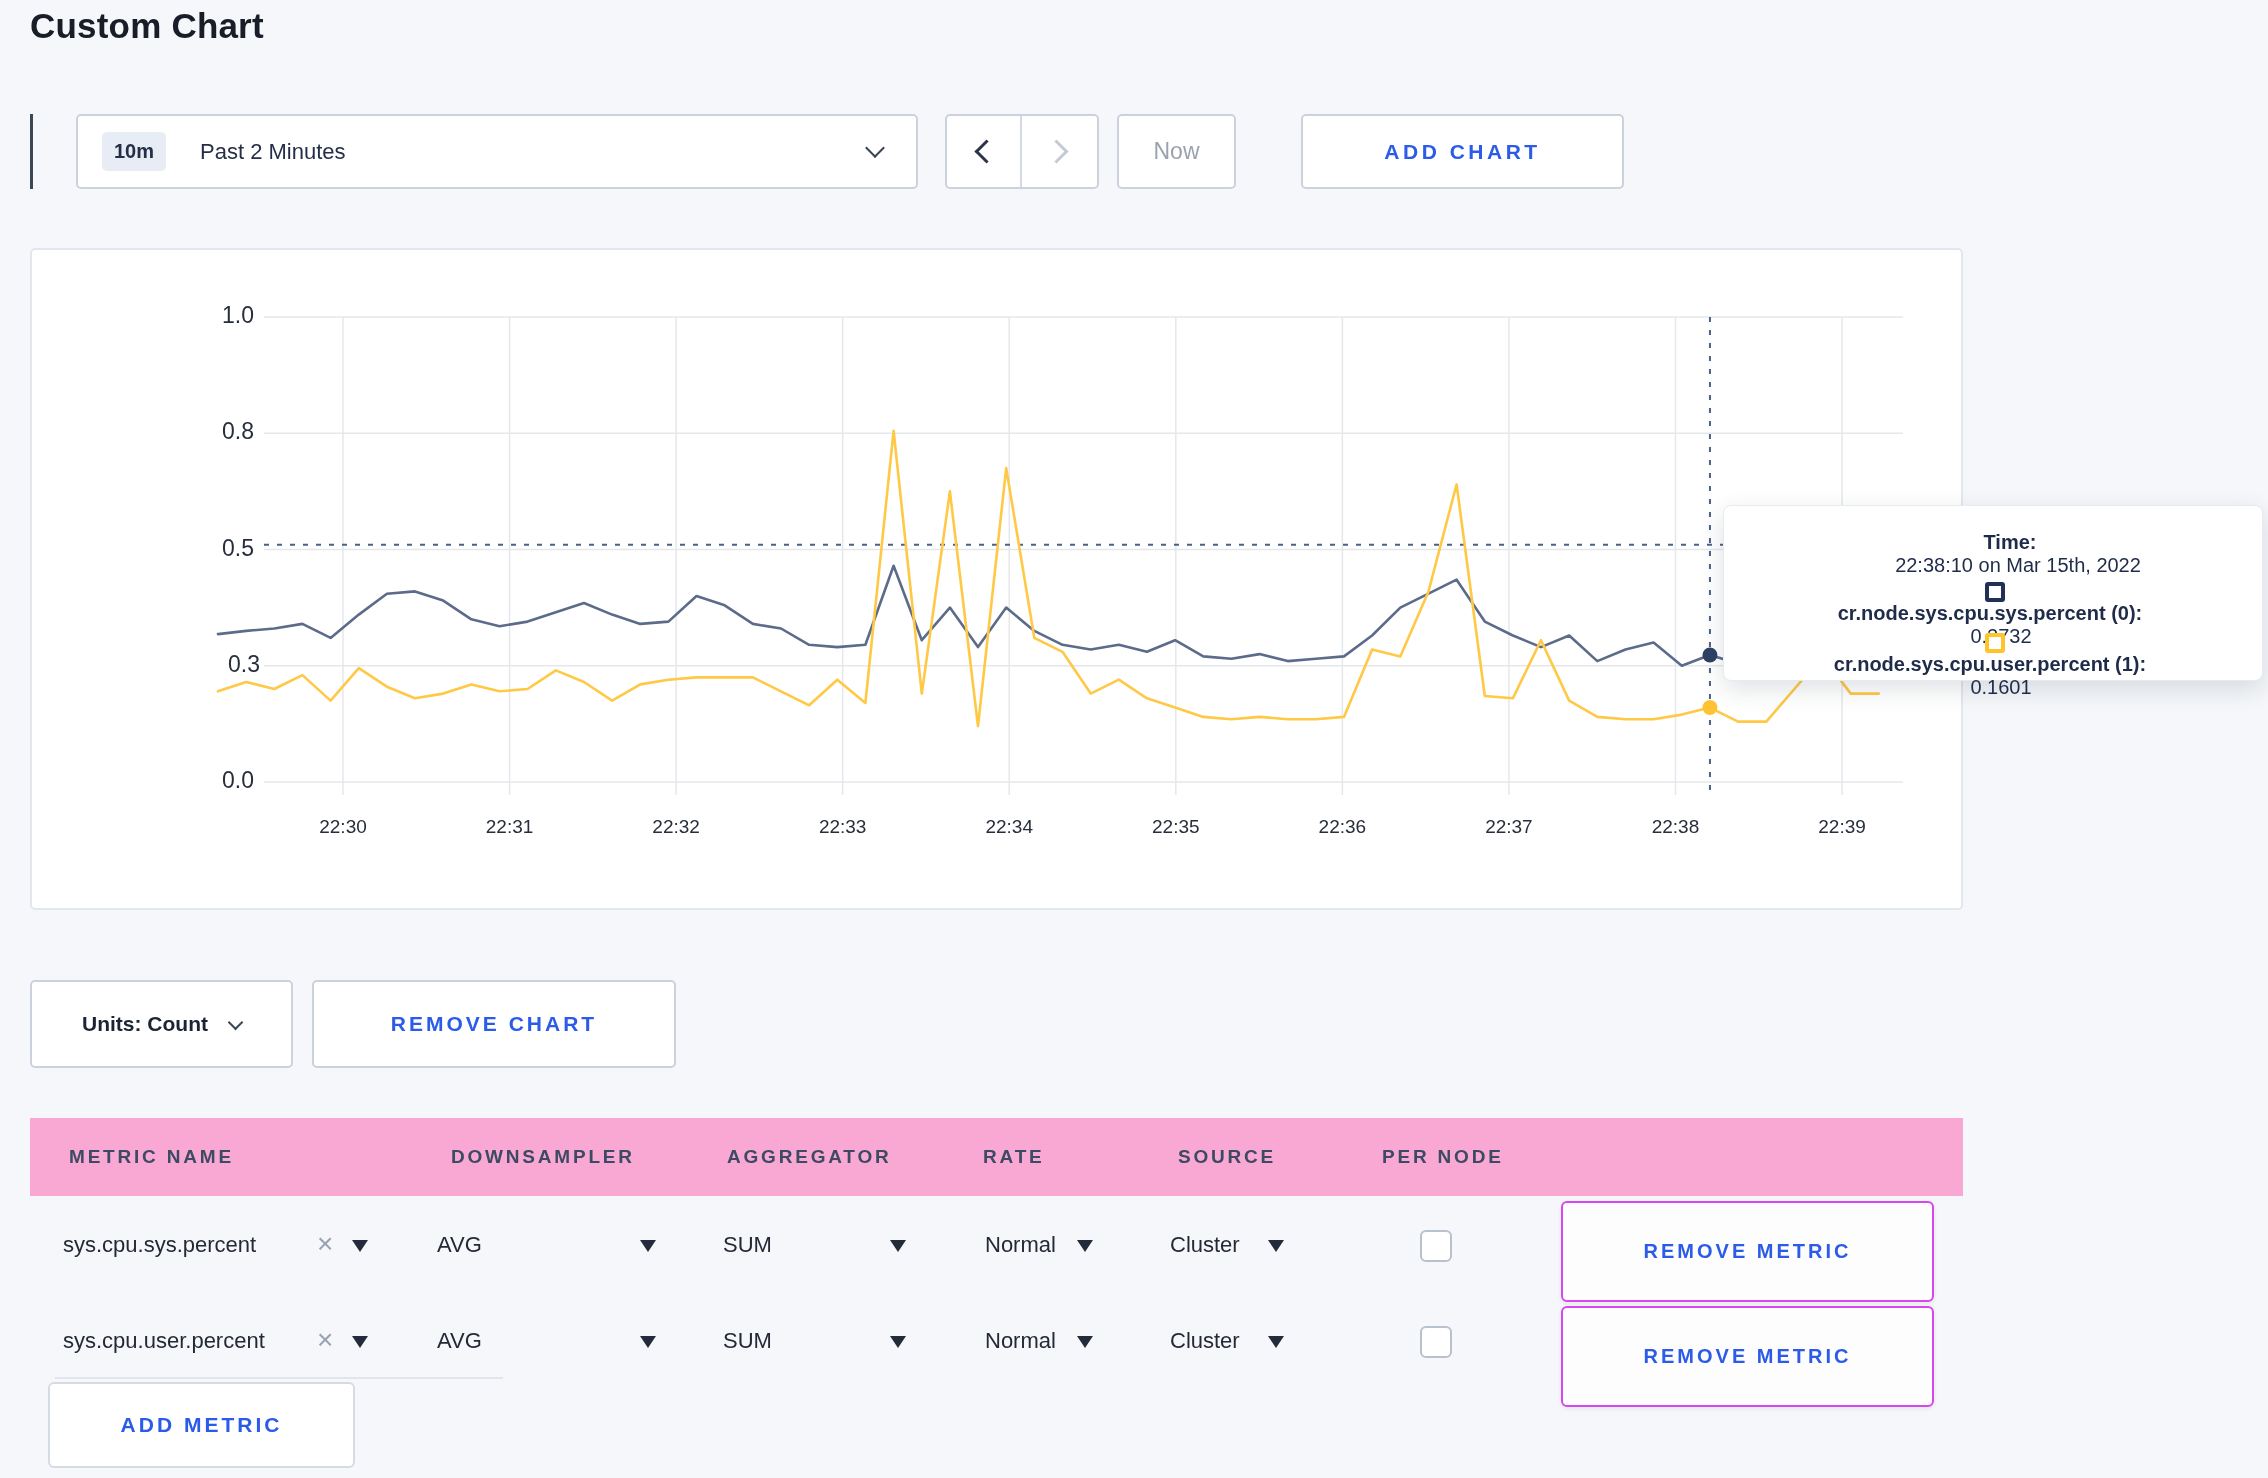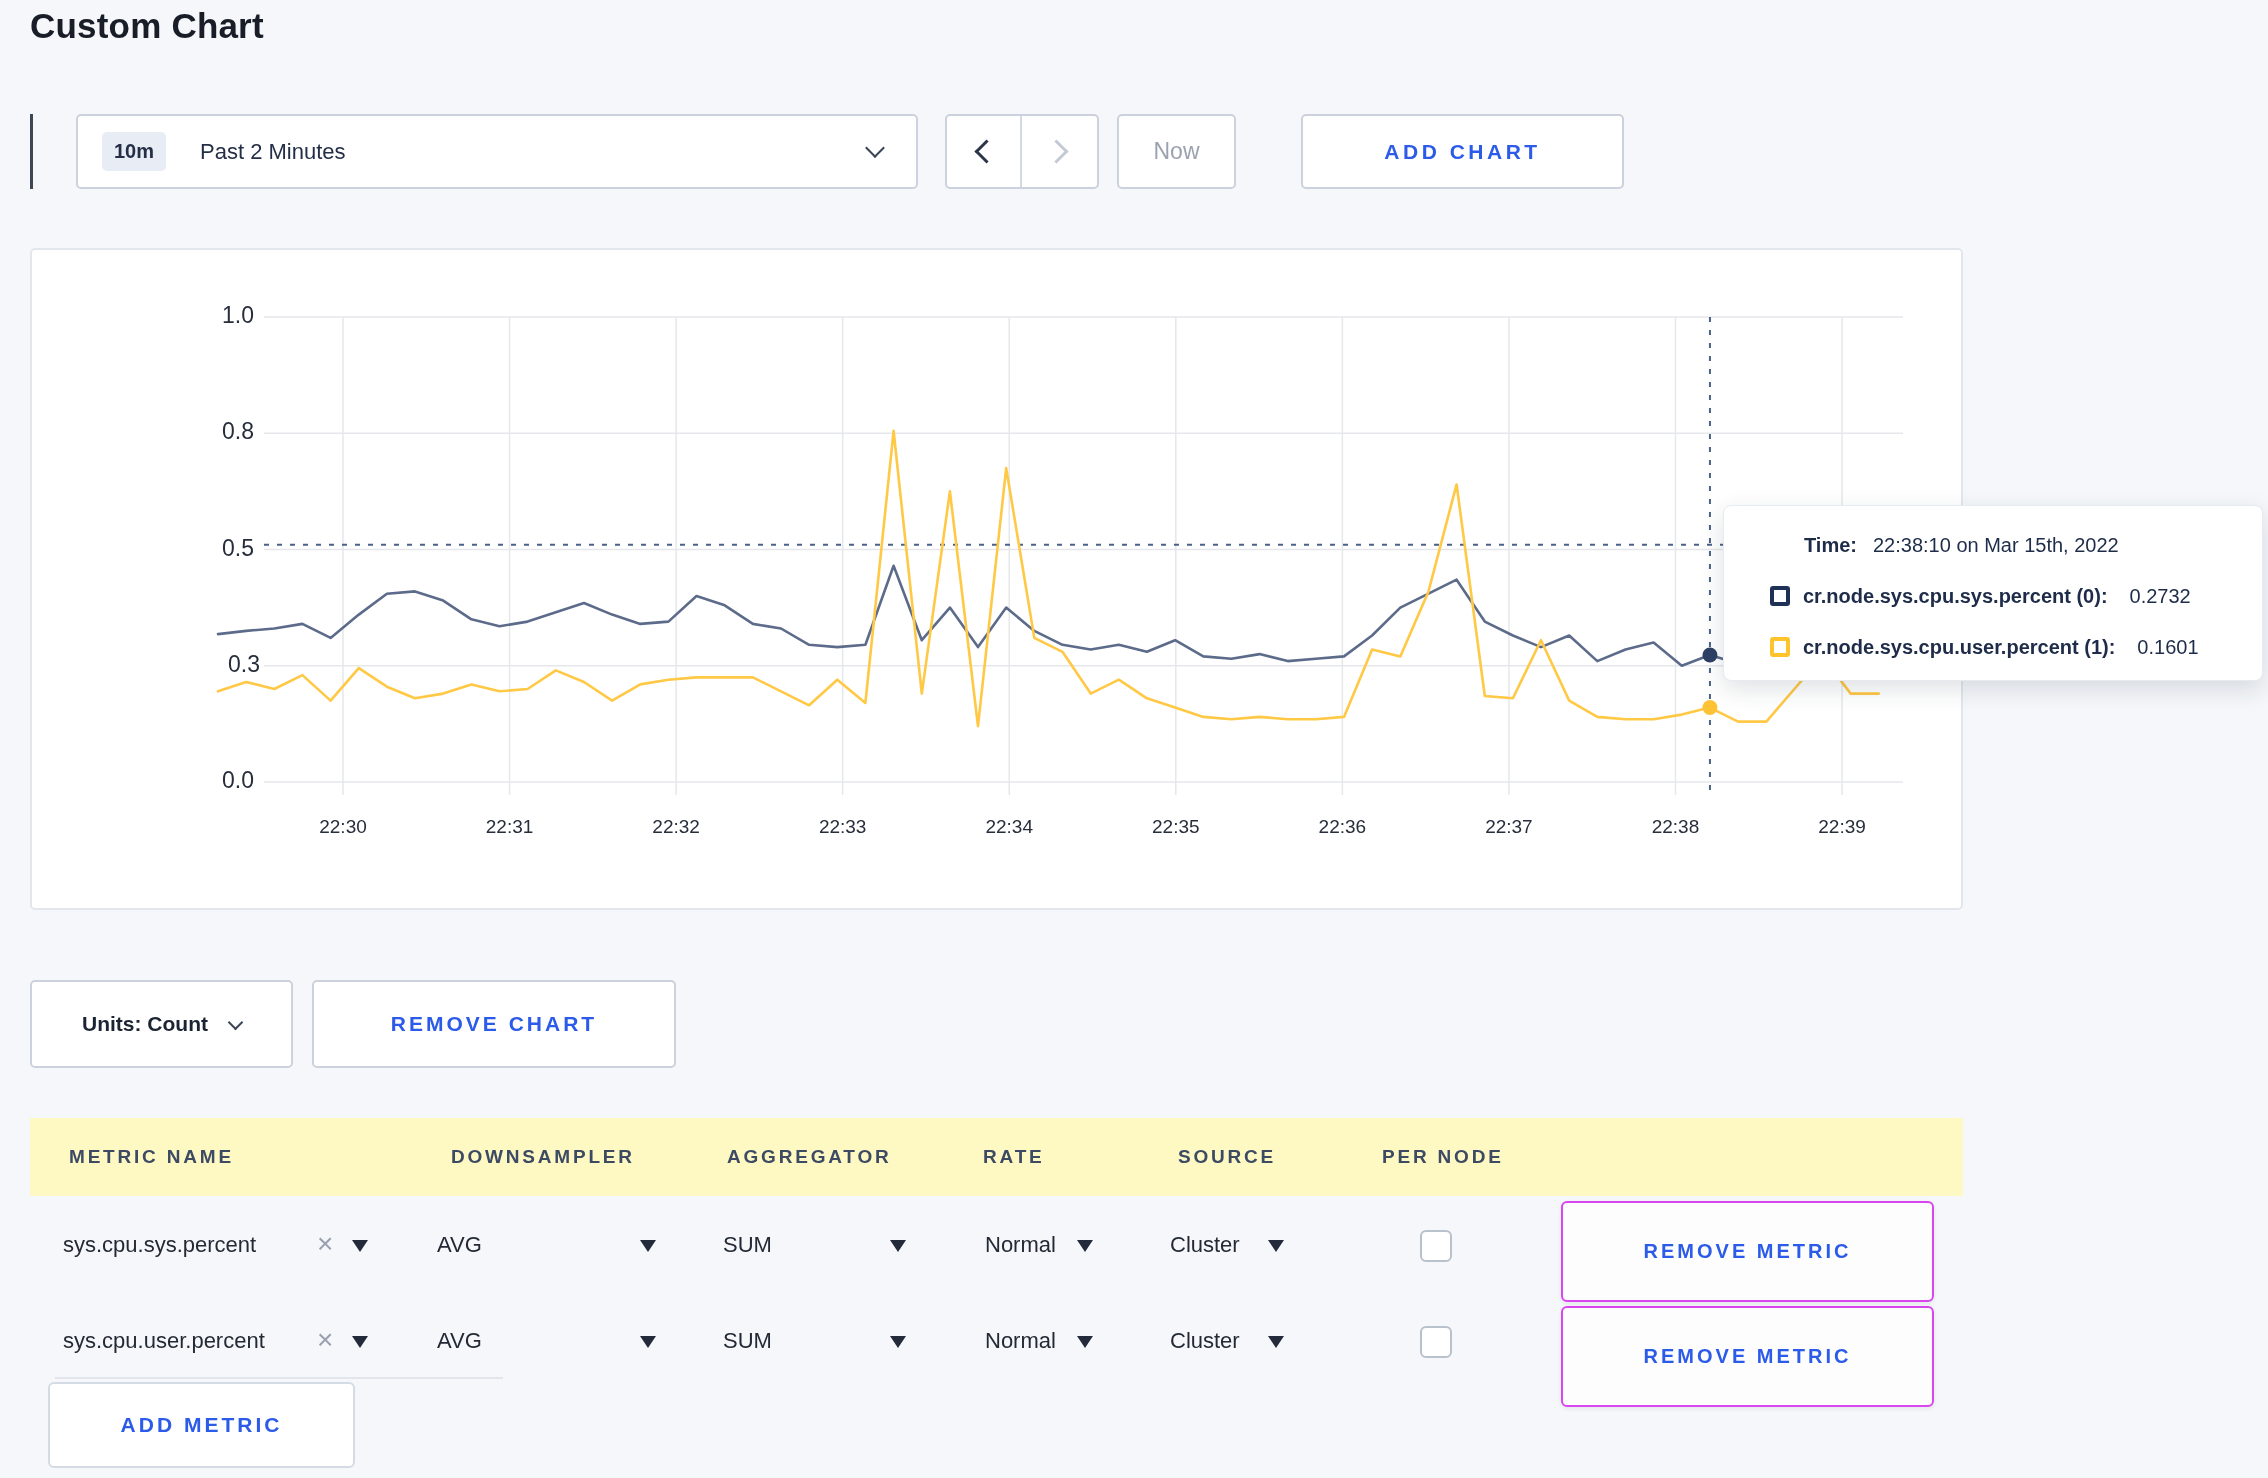"Time:" .tt-row { flex-direction: none -> column }
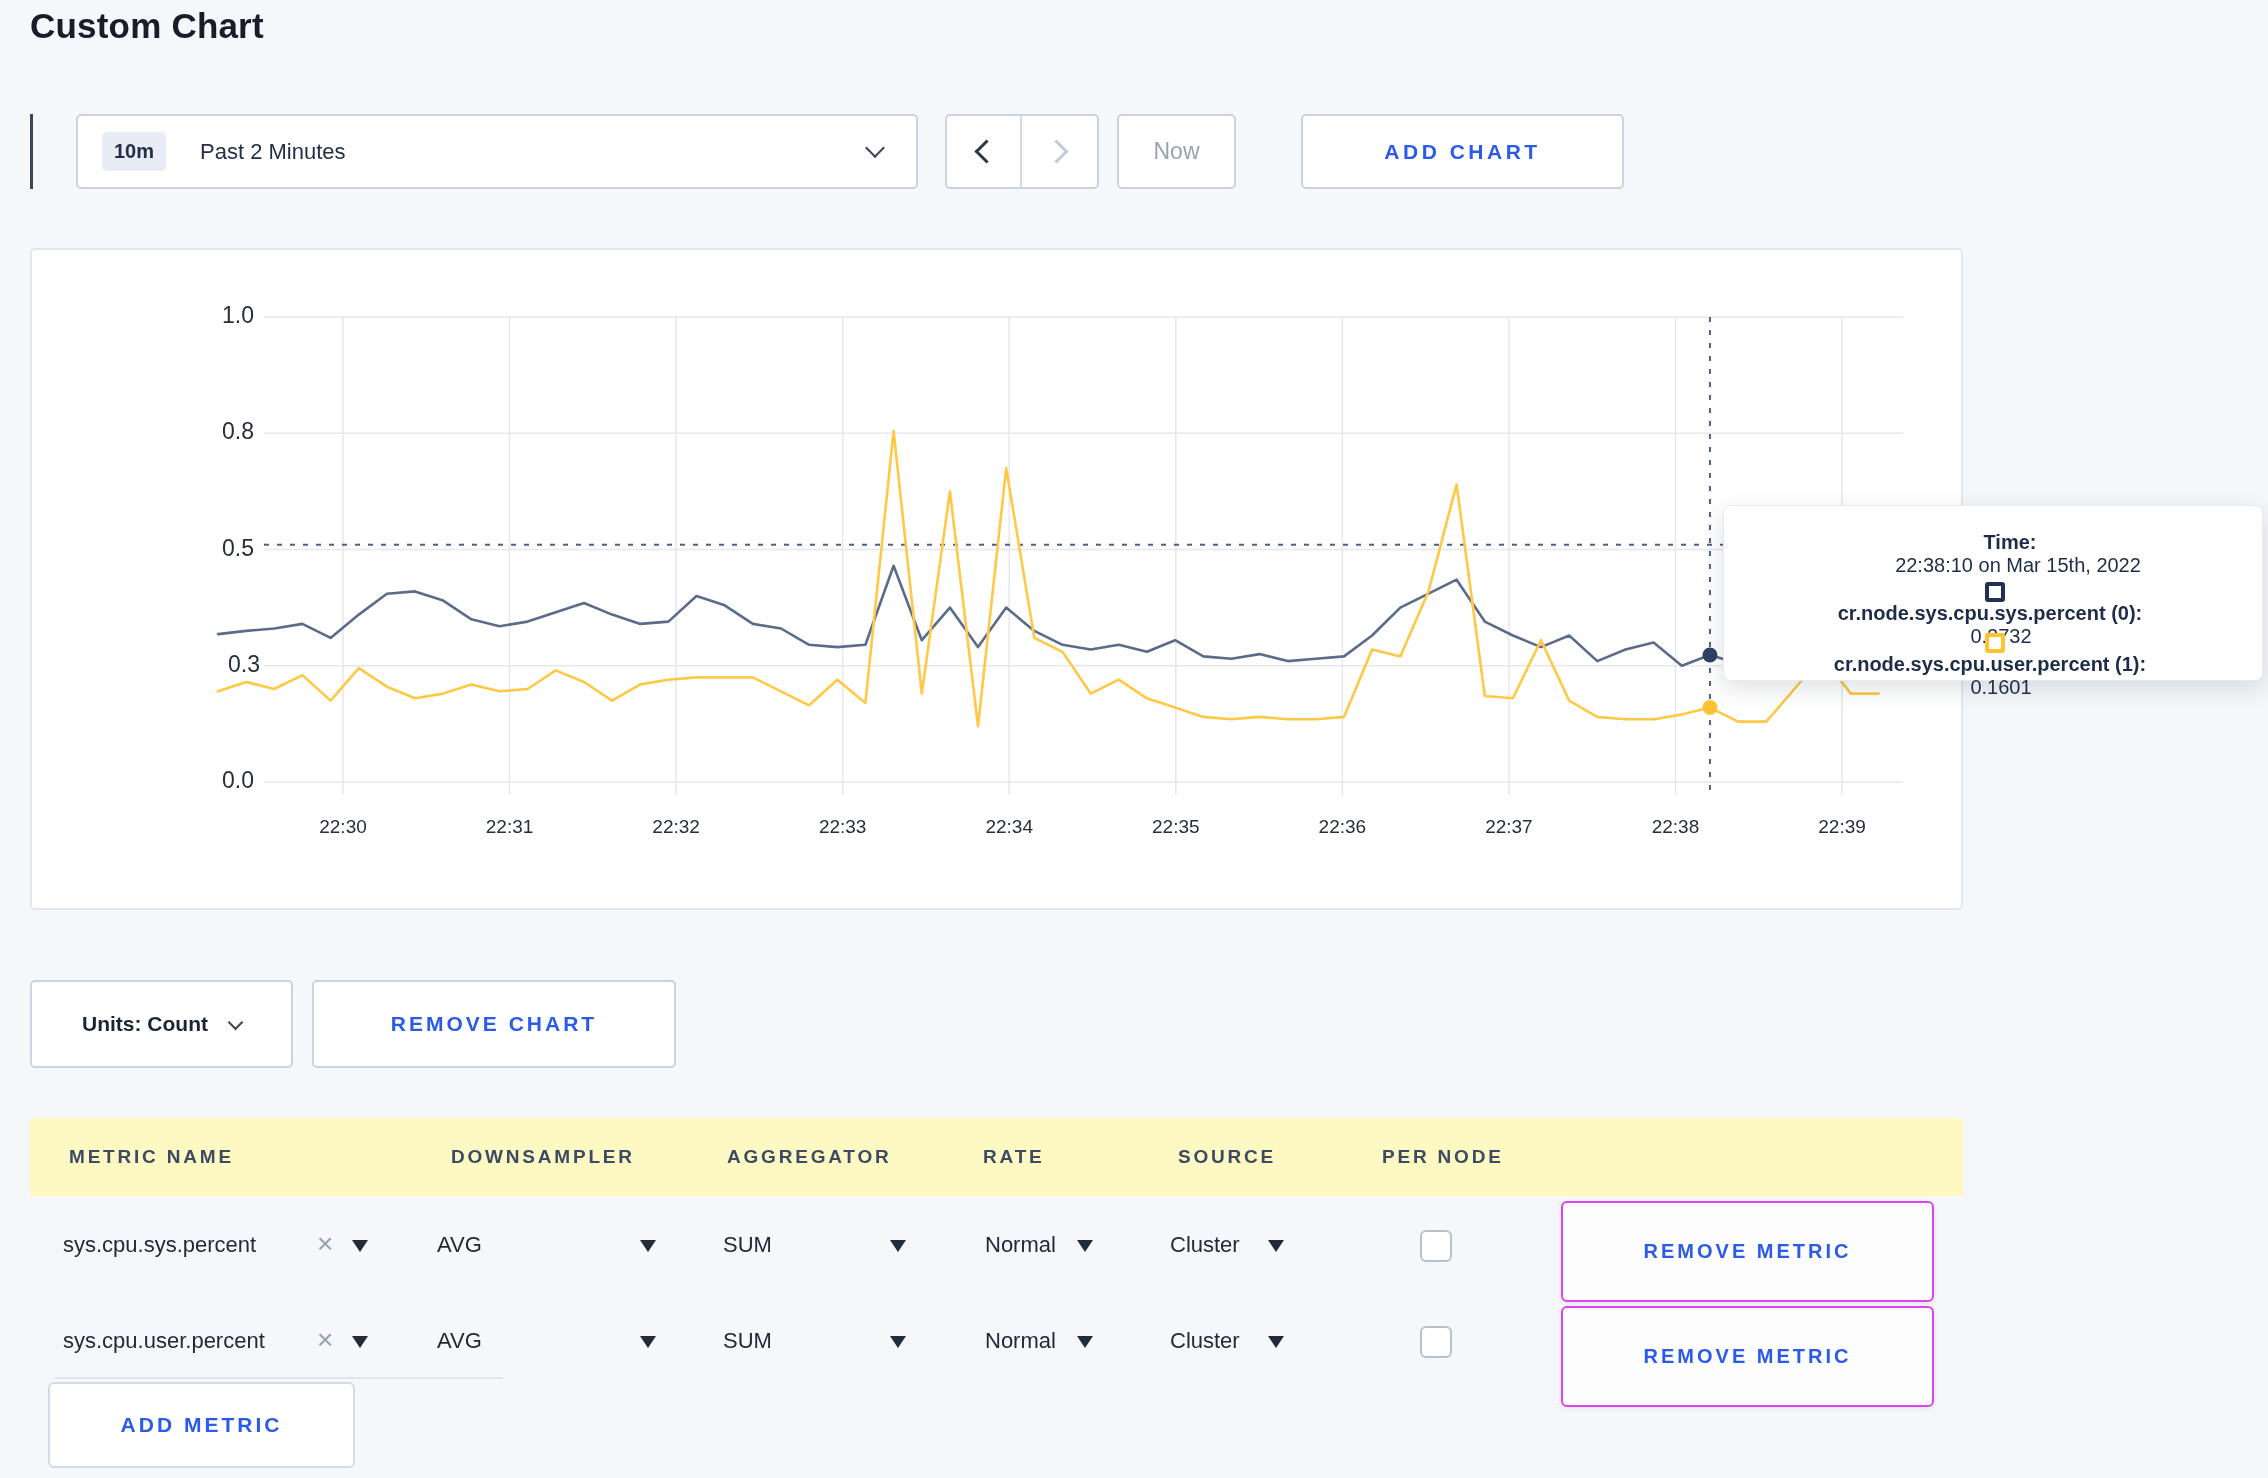"METRIC NAME" #table-header-band { background: #fef9c3 -> #f9a8d4 }
